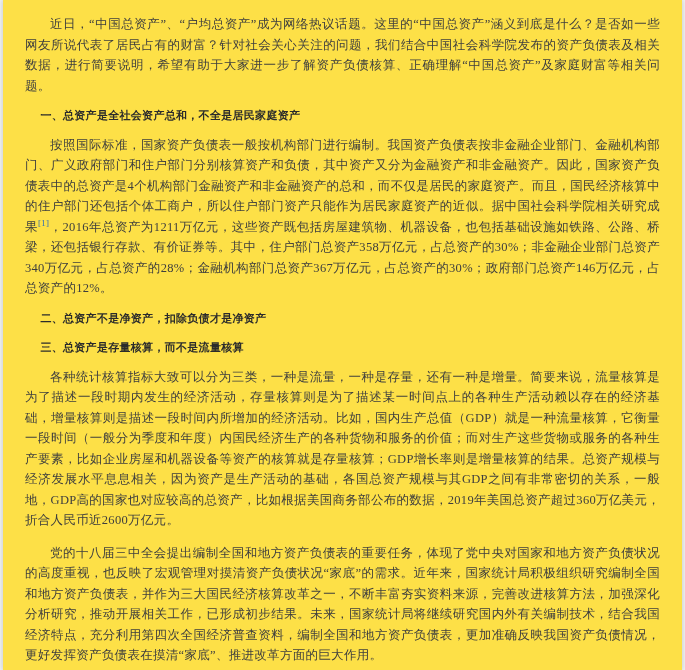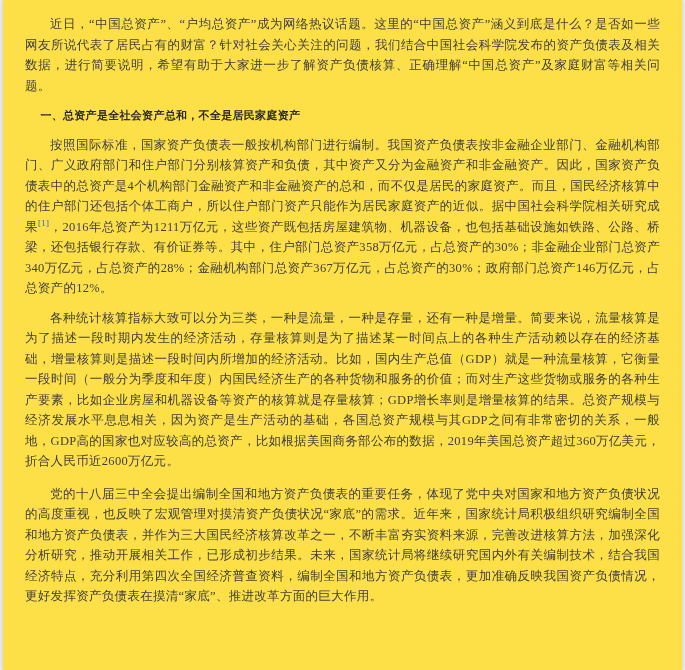"二、总资产不是净资产，扣除负债才是净资产" h3.section-heading { html: none -> <h3>二、总资产不是净资产，扣除负债才是净资产</h3> }
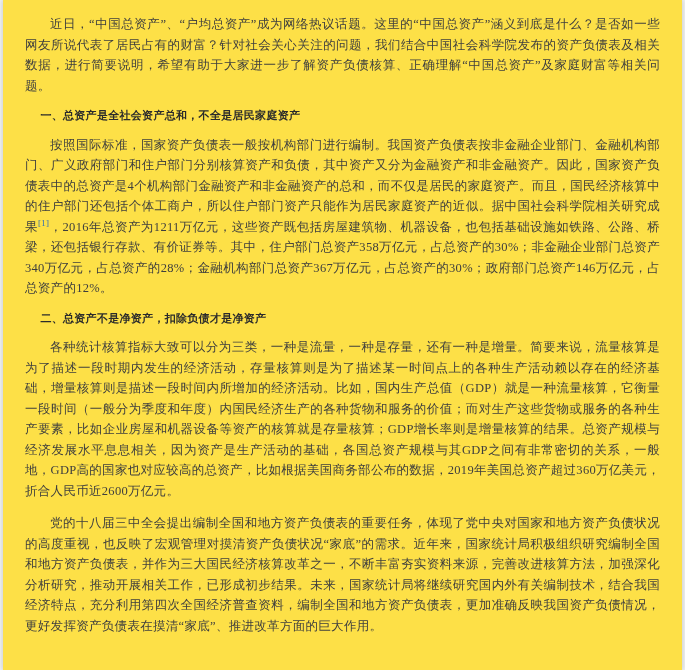"三、总资产是存量核算，而不是流量核算" h3.section-heading { html: none -> <h3>三、总资产是存量核算，而不是流量核算</h3> }
